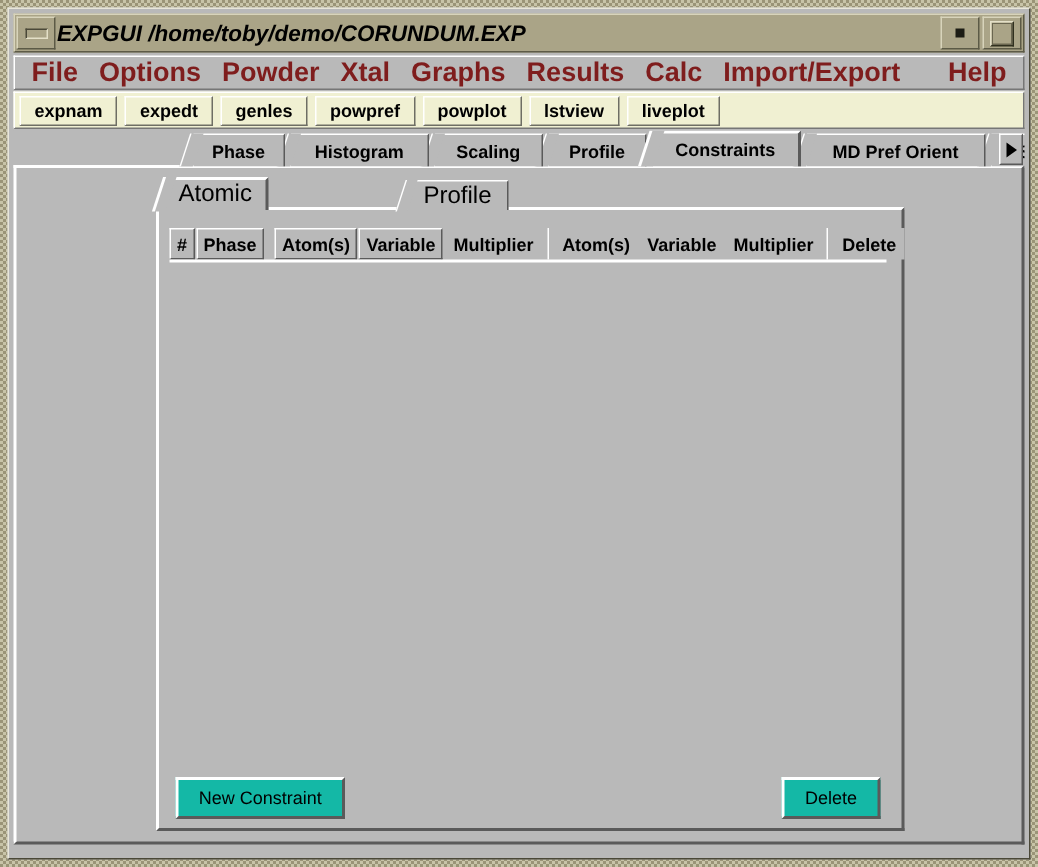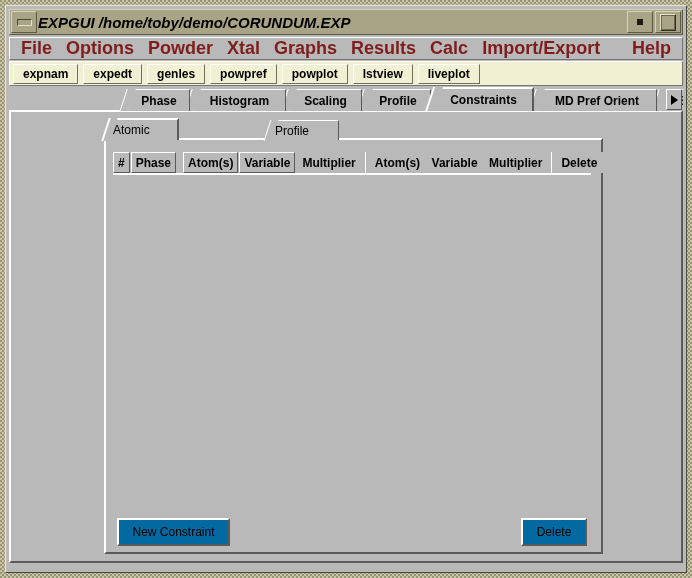"Atomic" .subtab { font-size: 12px -> 16px; justify-content: none -> center }
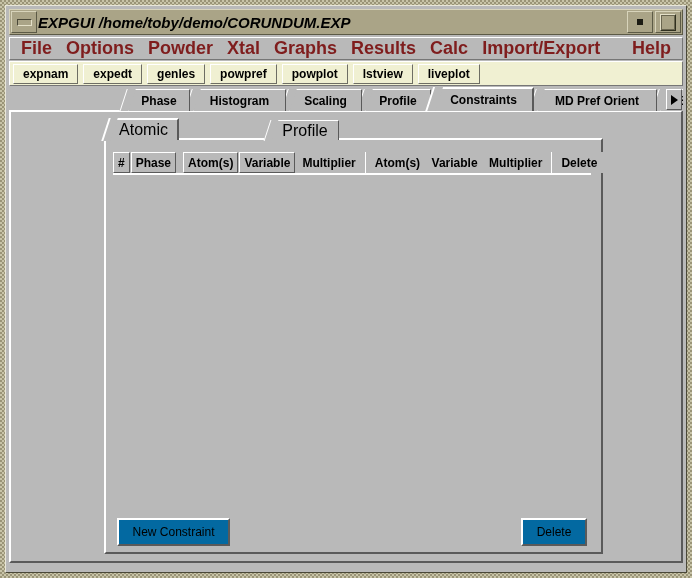"New Constraint" .btm-btn { background: #0369a1 -> #14b8a6 }
